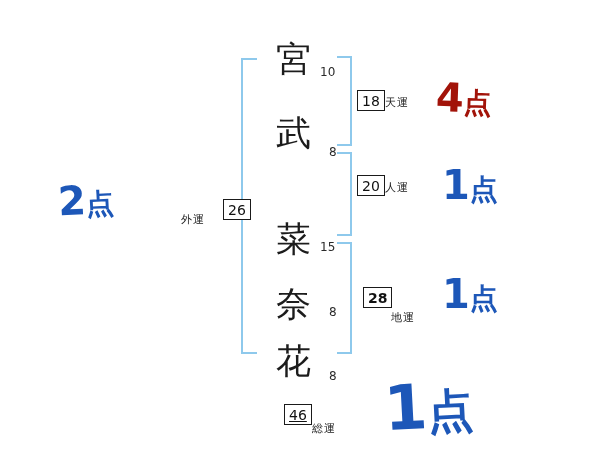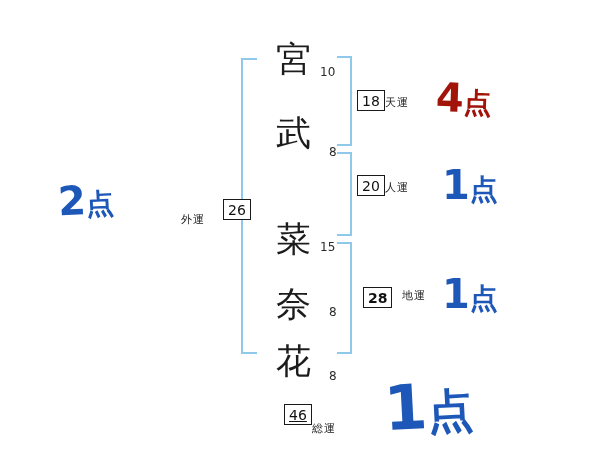"地運" div.fortune-label { margin-left: 11px -> none; top: 290px -> 312px }
